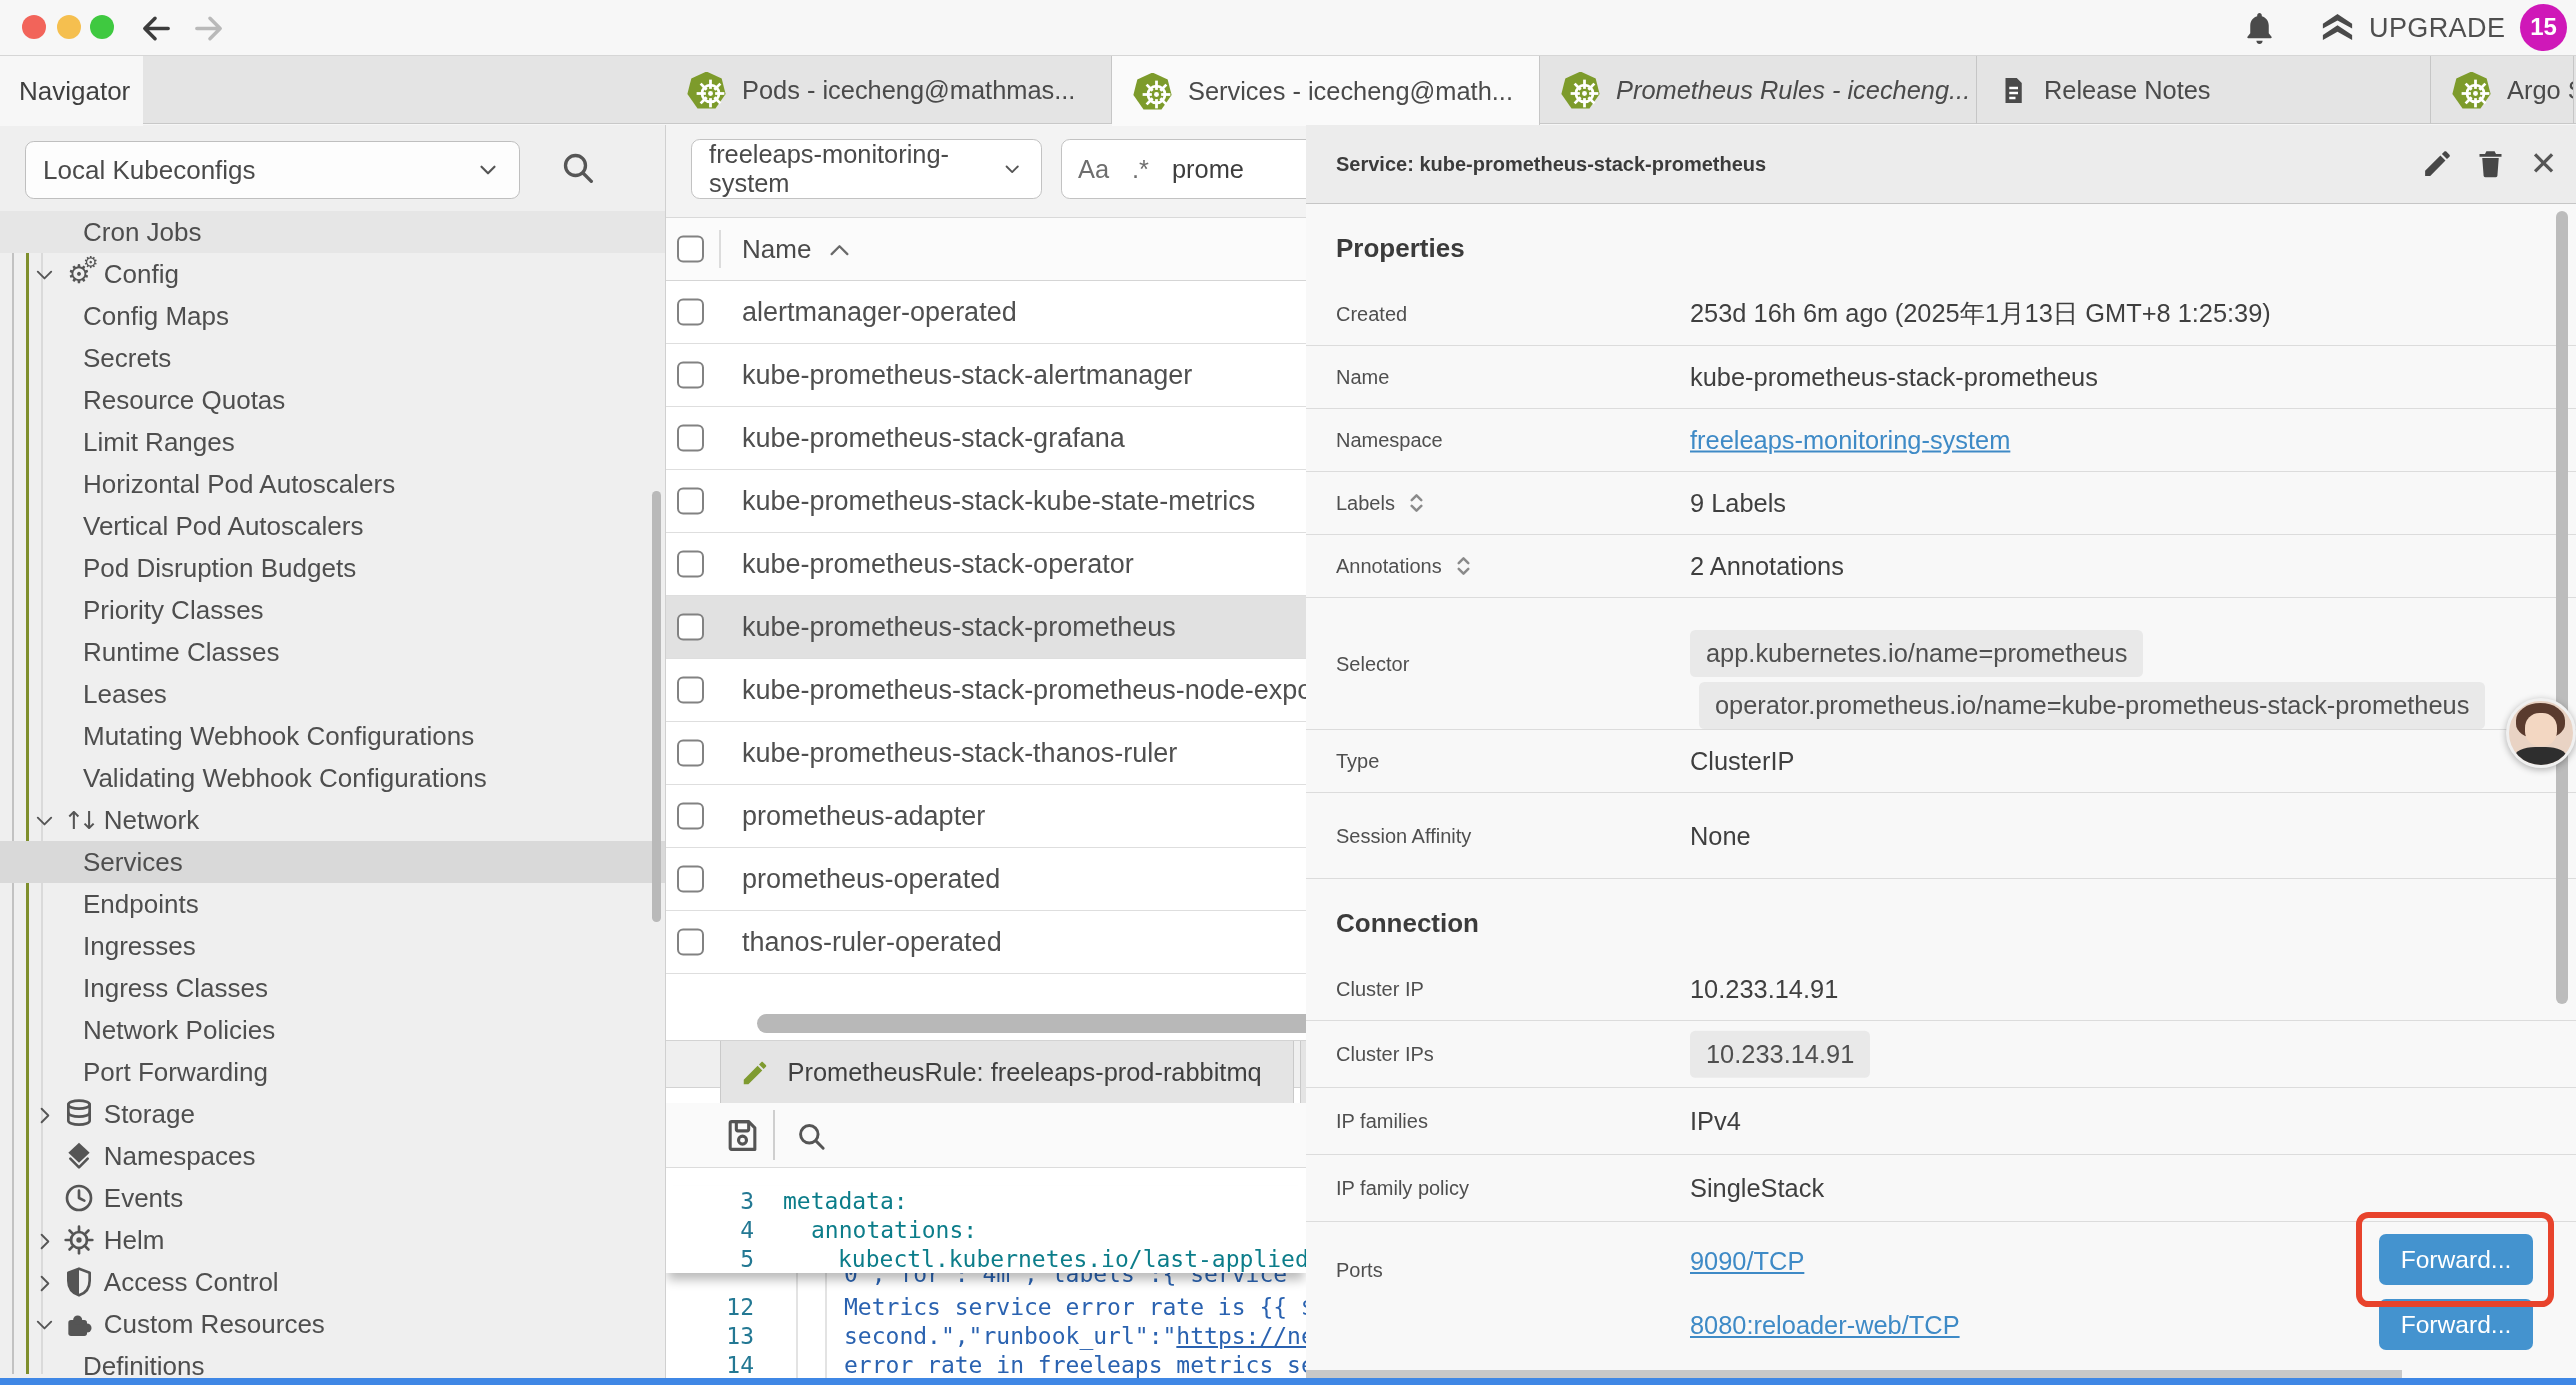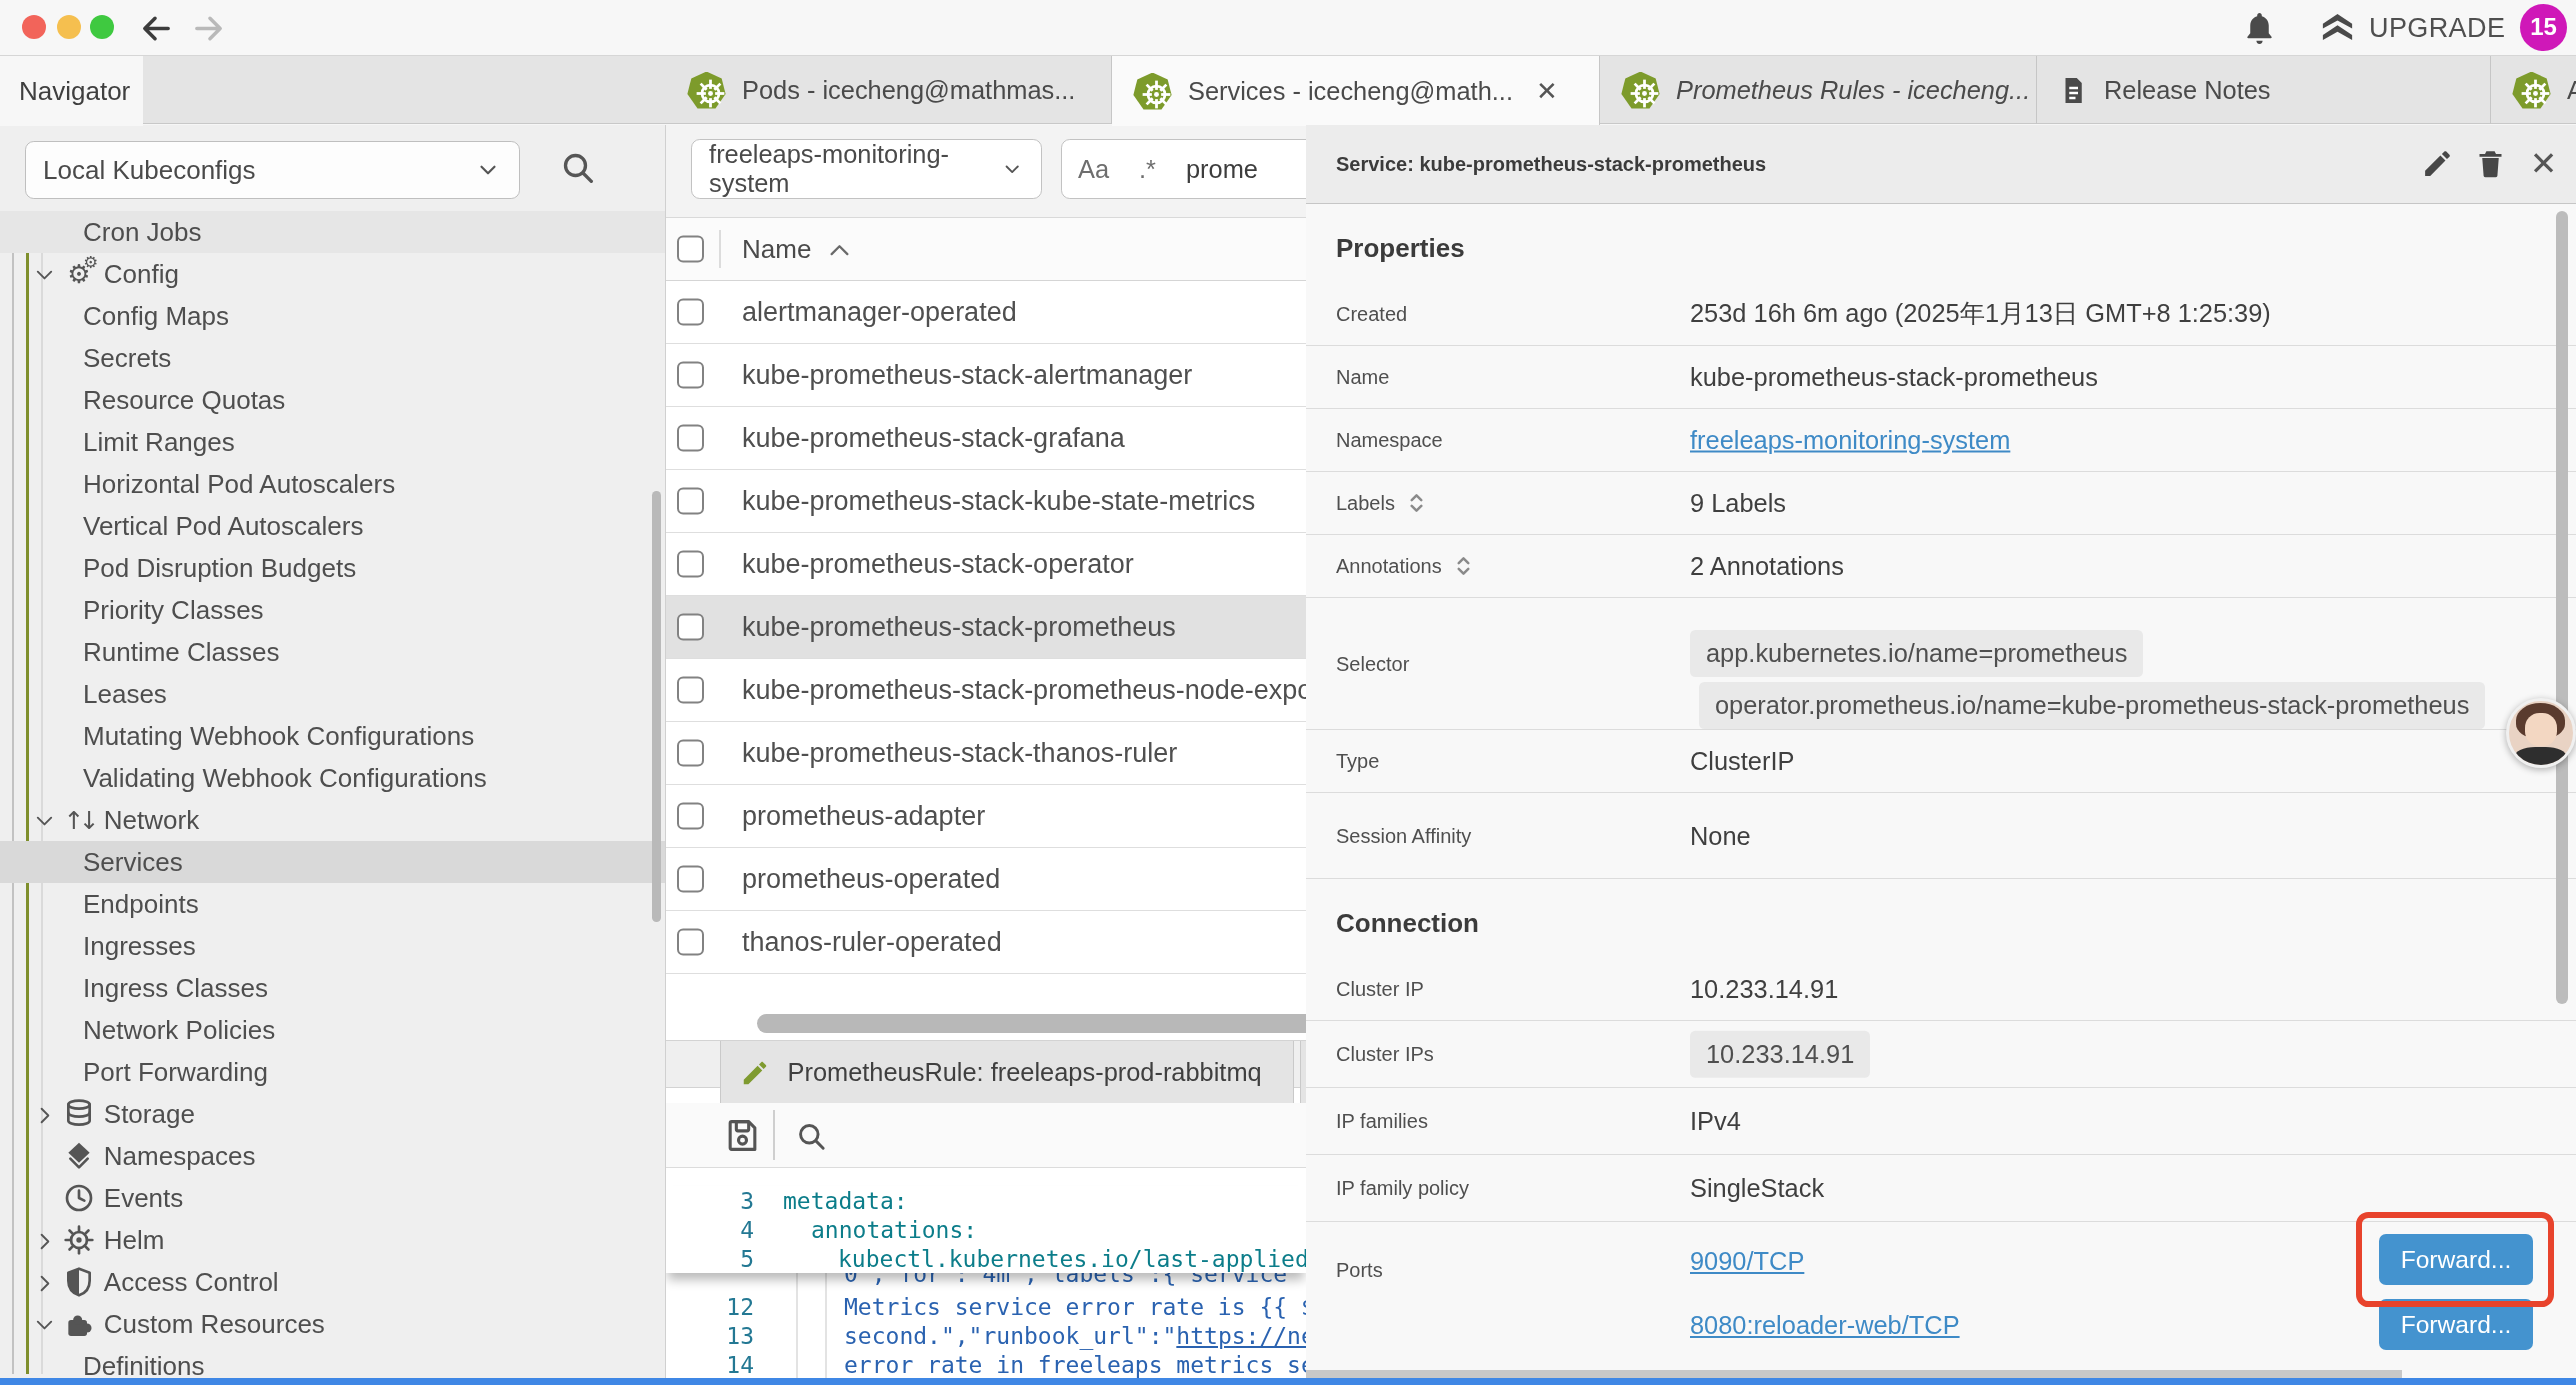"Services - icecheng@math..." div.tab { width: 488px -> 428px }
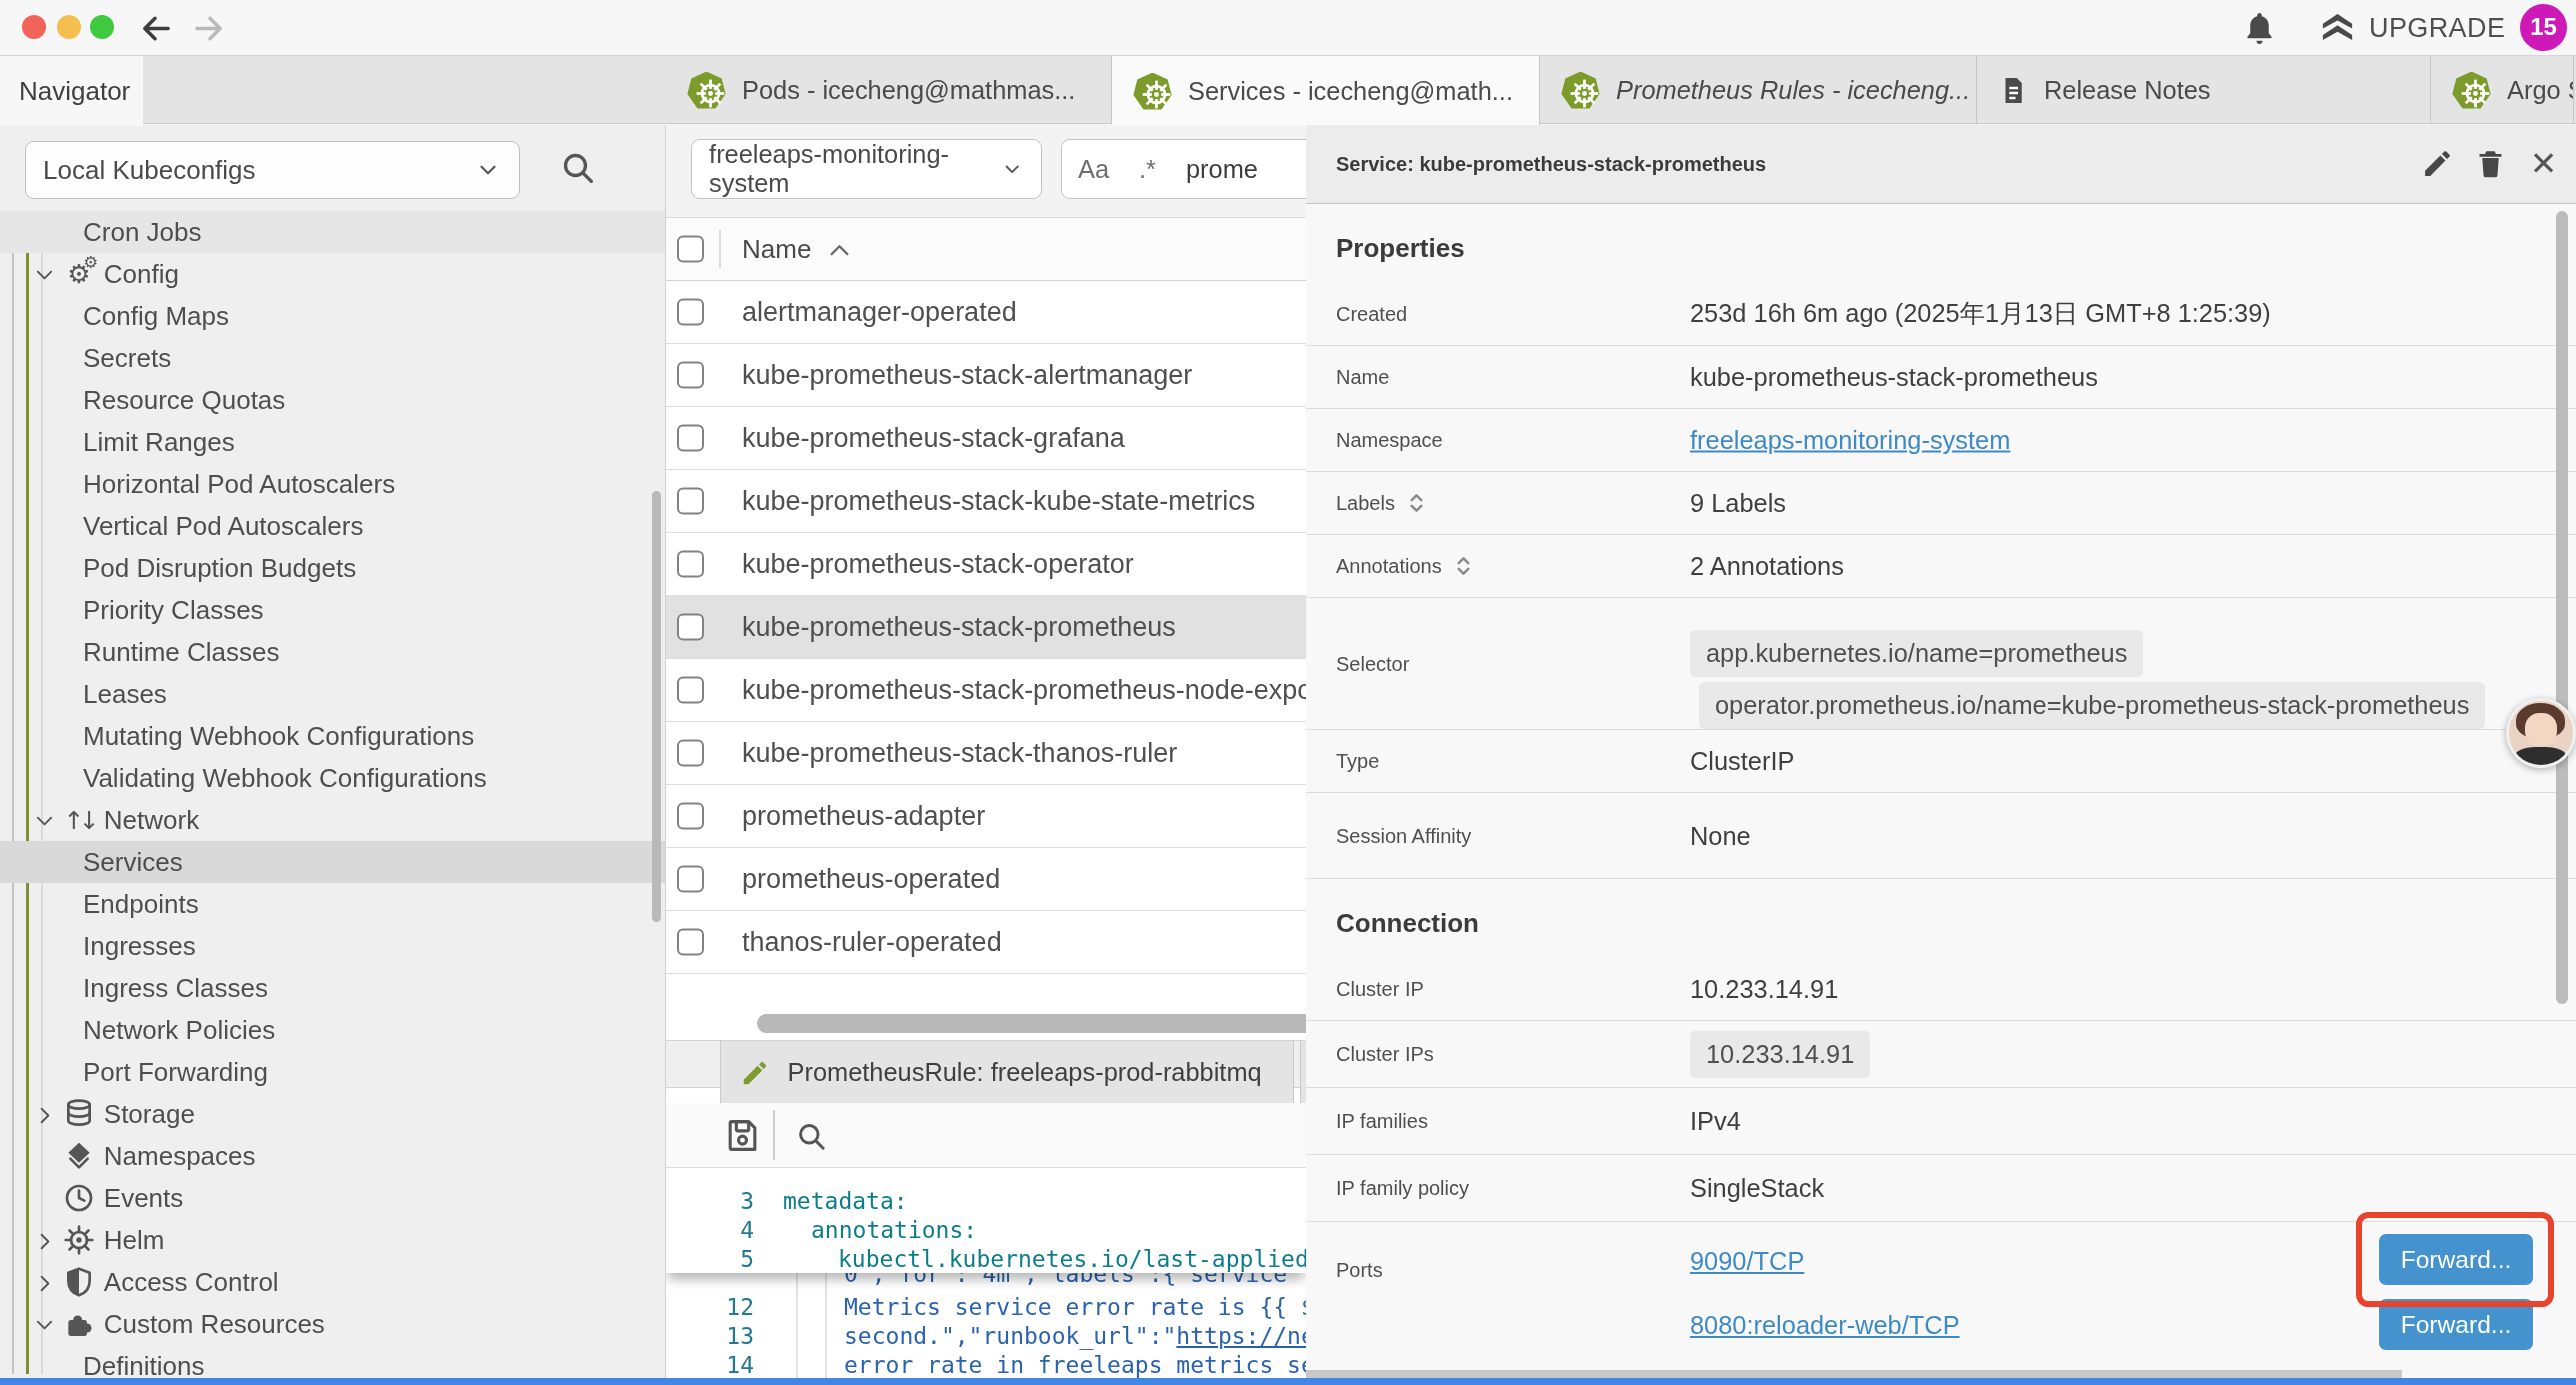"Aa" #searchbox { gap: 7px -> none }
